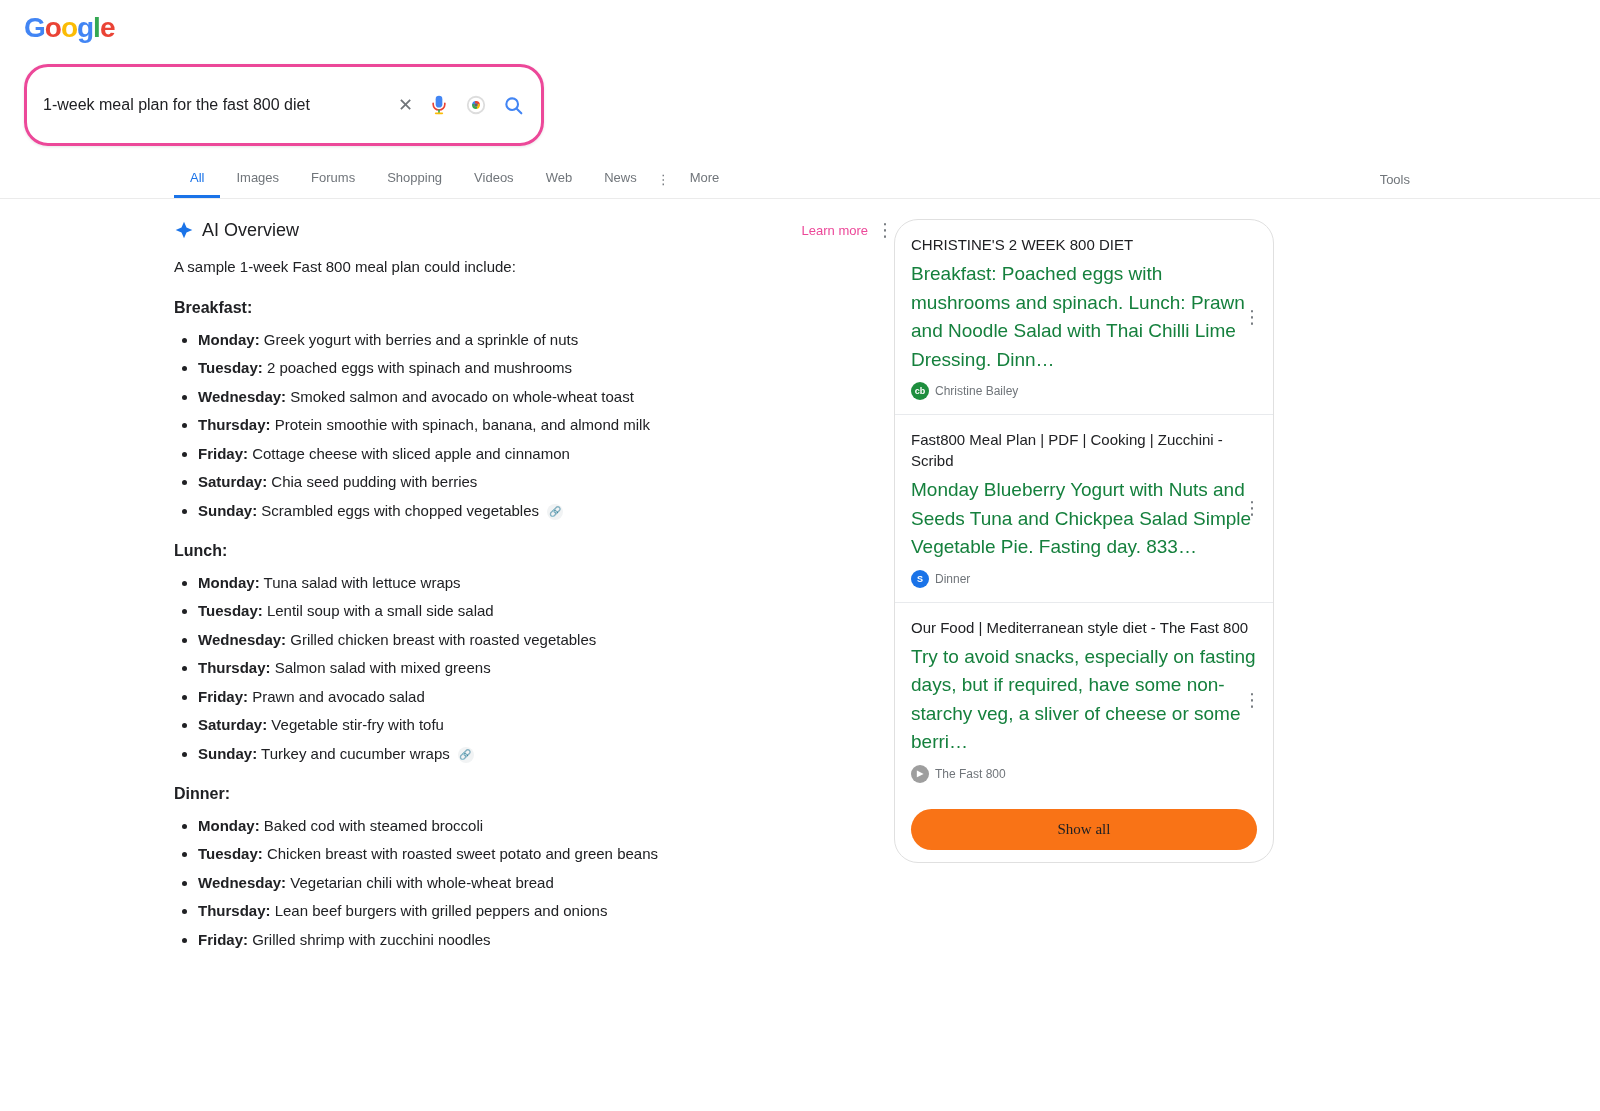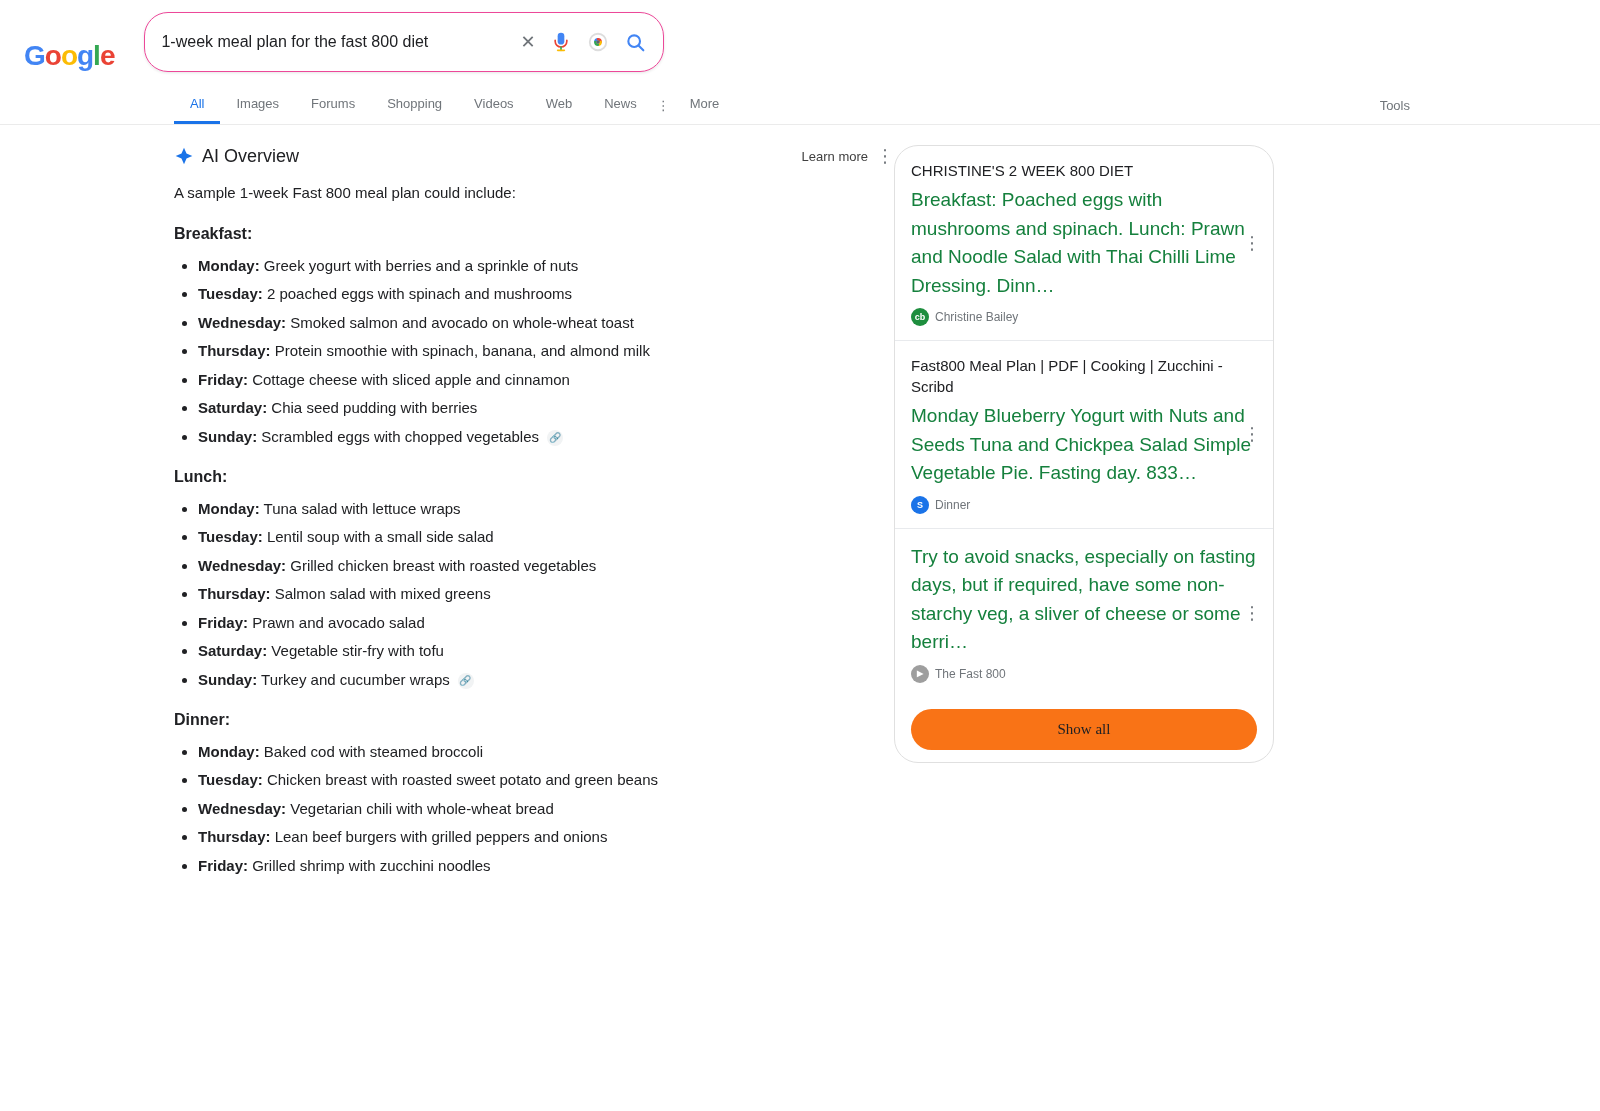"Google" .header { align-items: flex-end -> flex-start; flex-direction: none -> column; gap: 14px -> 20px }
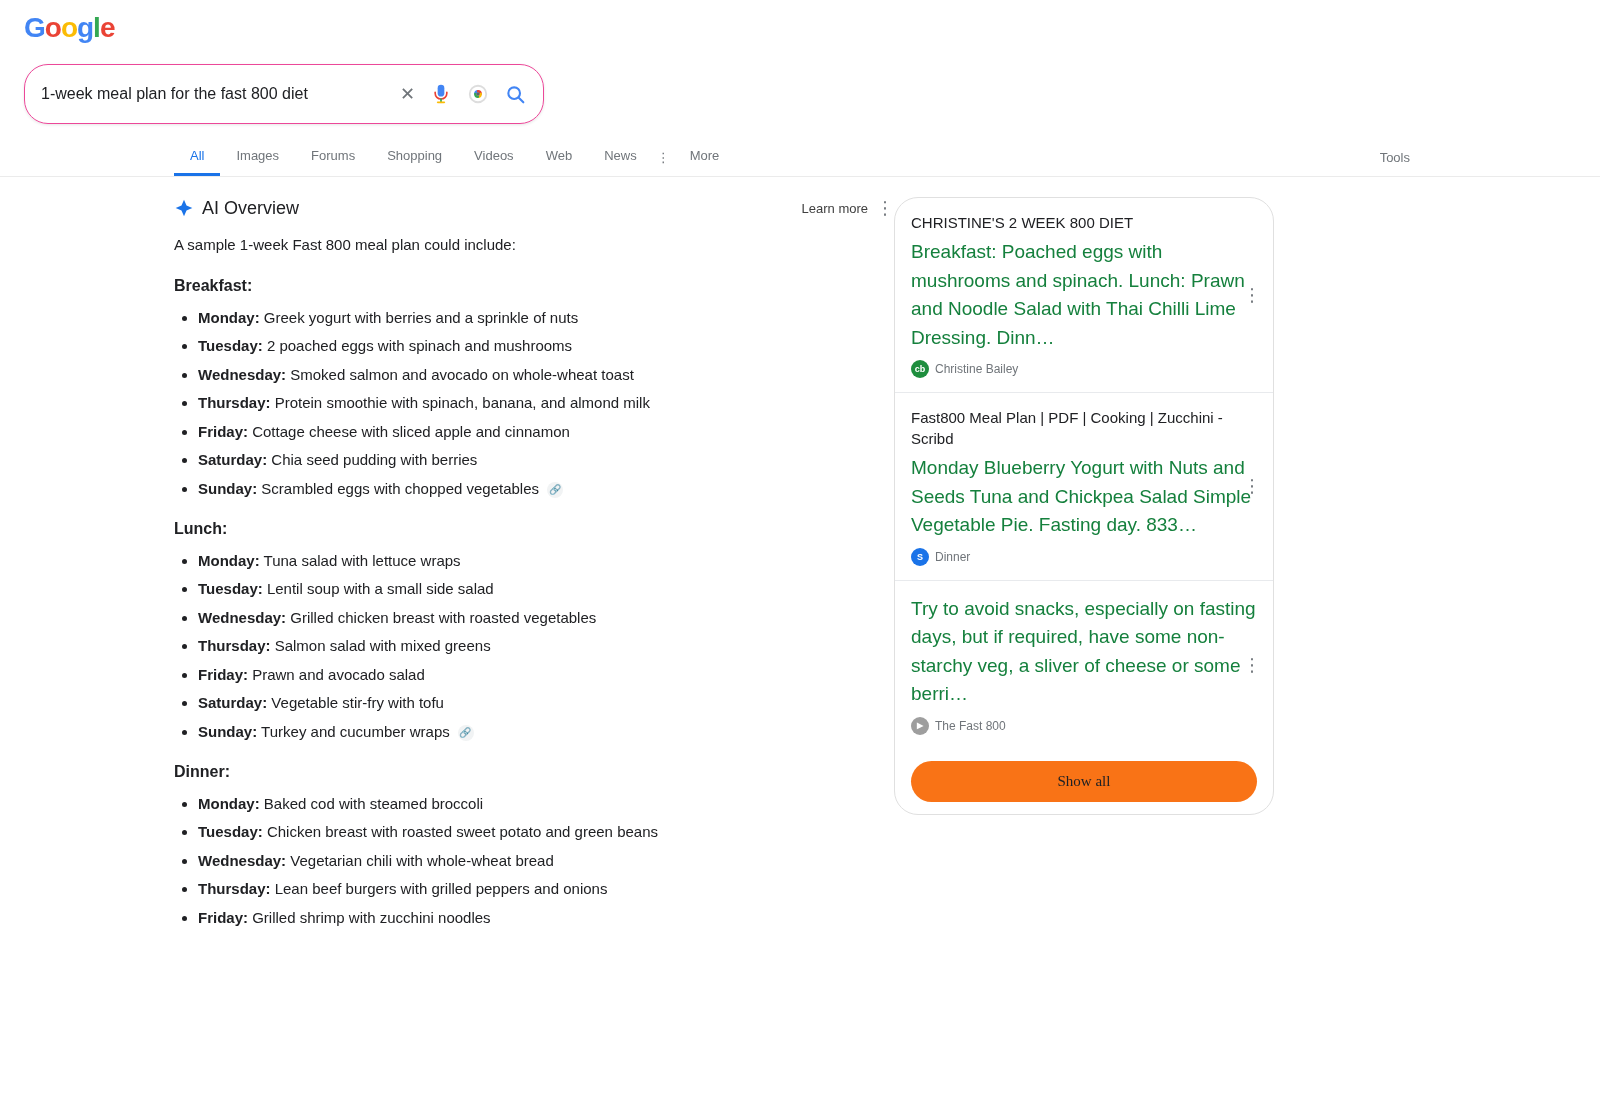"1-week meal plan for the" .search-bar-wrap { border: 1px solid #ec4899 -> 3px solid #ec4899; padding: 16px 16px -> 25px 16px }
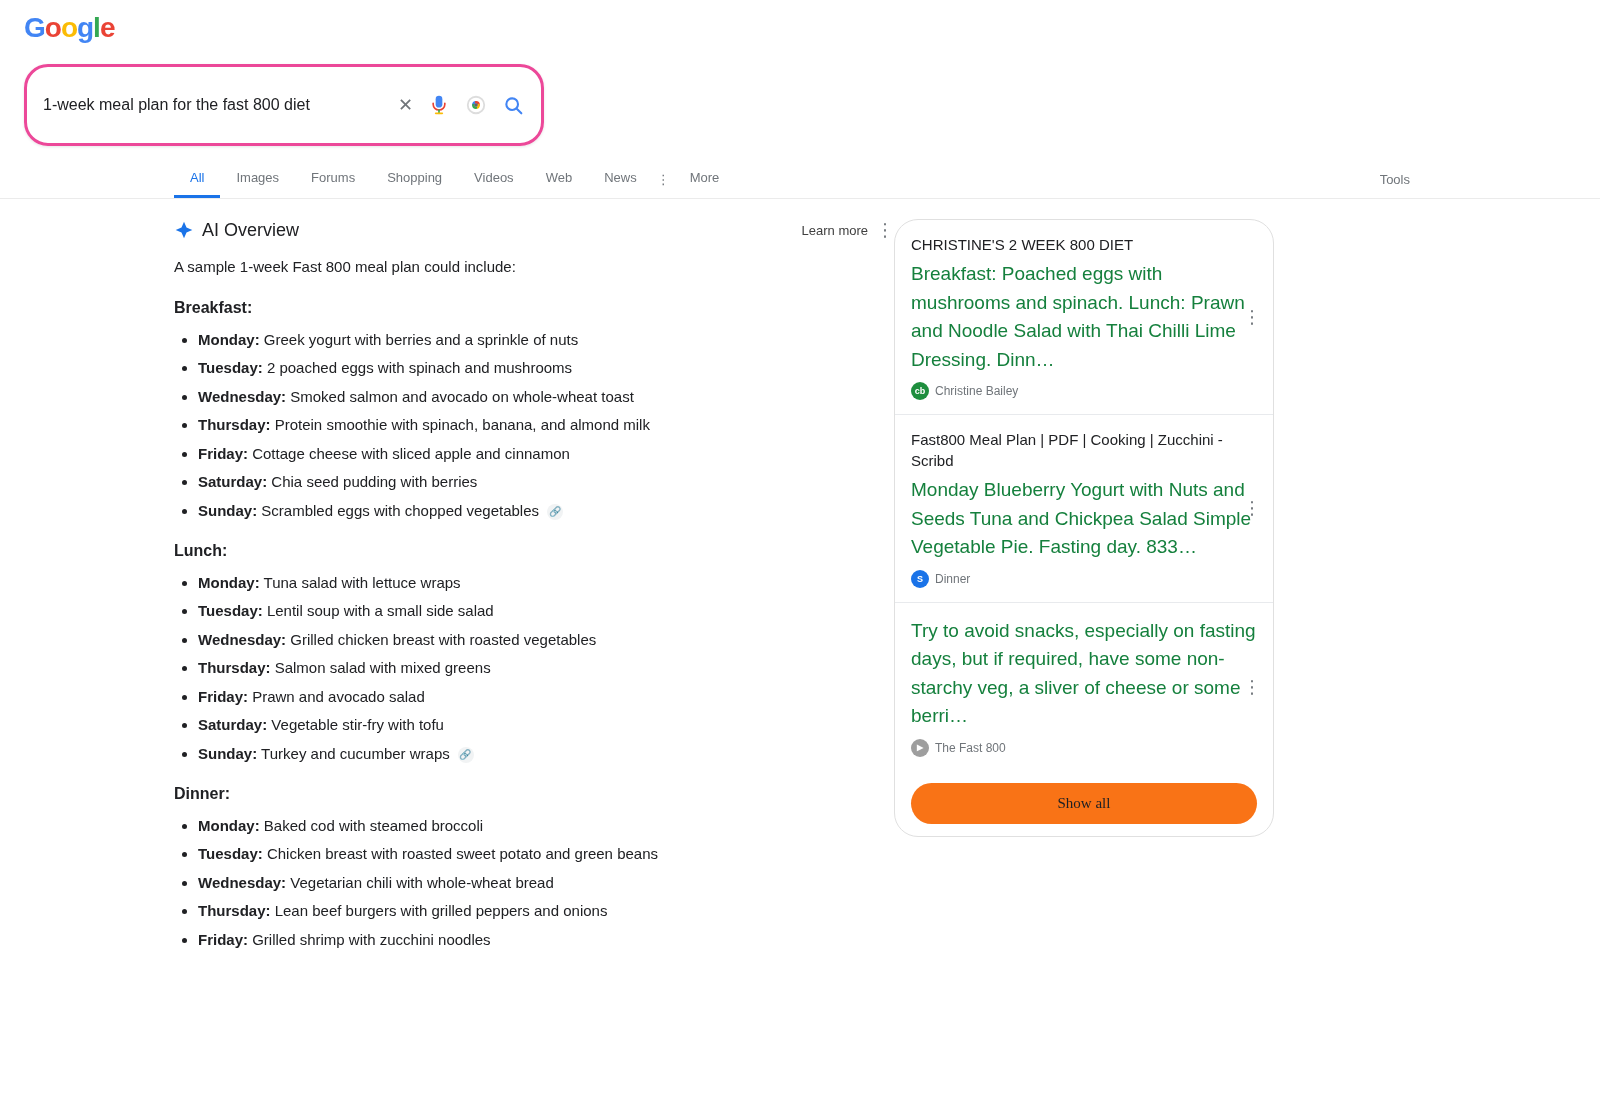"Learn more" .learn-more { color: #404040 -> #ec4899 }
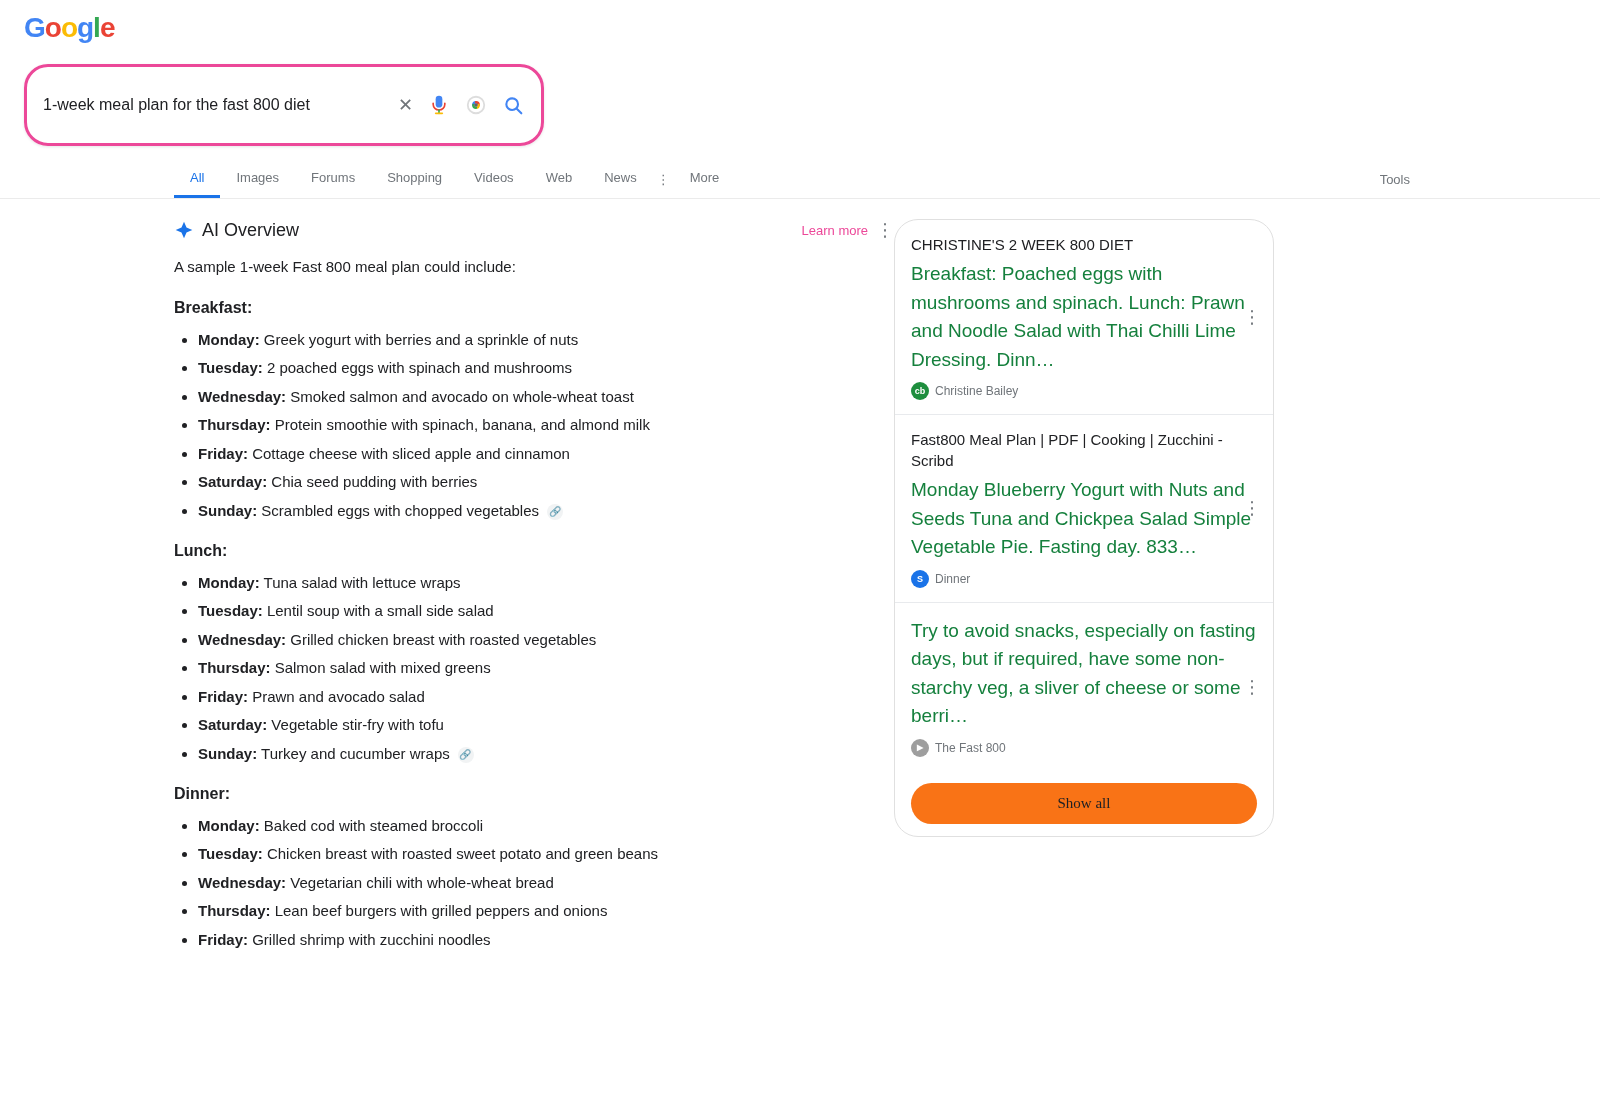"Our Food | Mediterranean style" div.source-title { html: none -> <div>Our Food | Mediterranean style diet - The Fast 800</div> }
